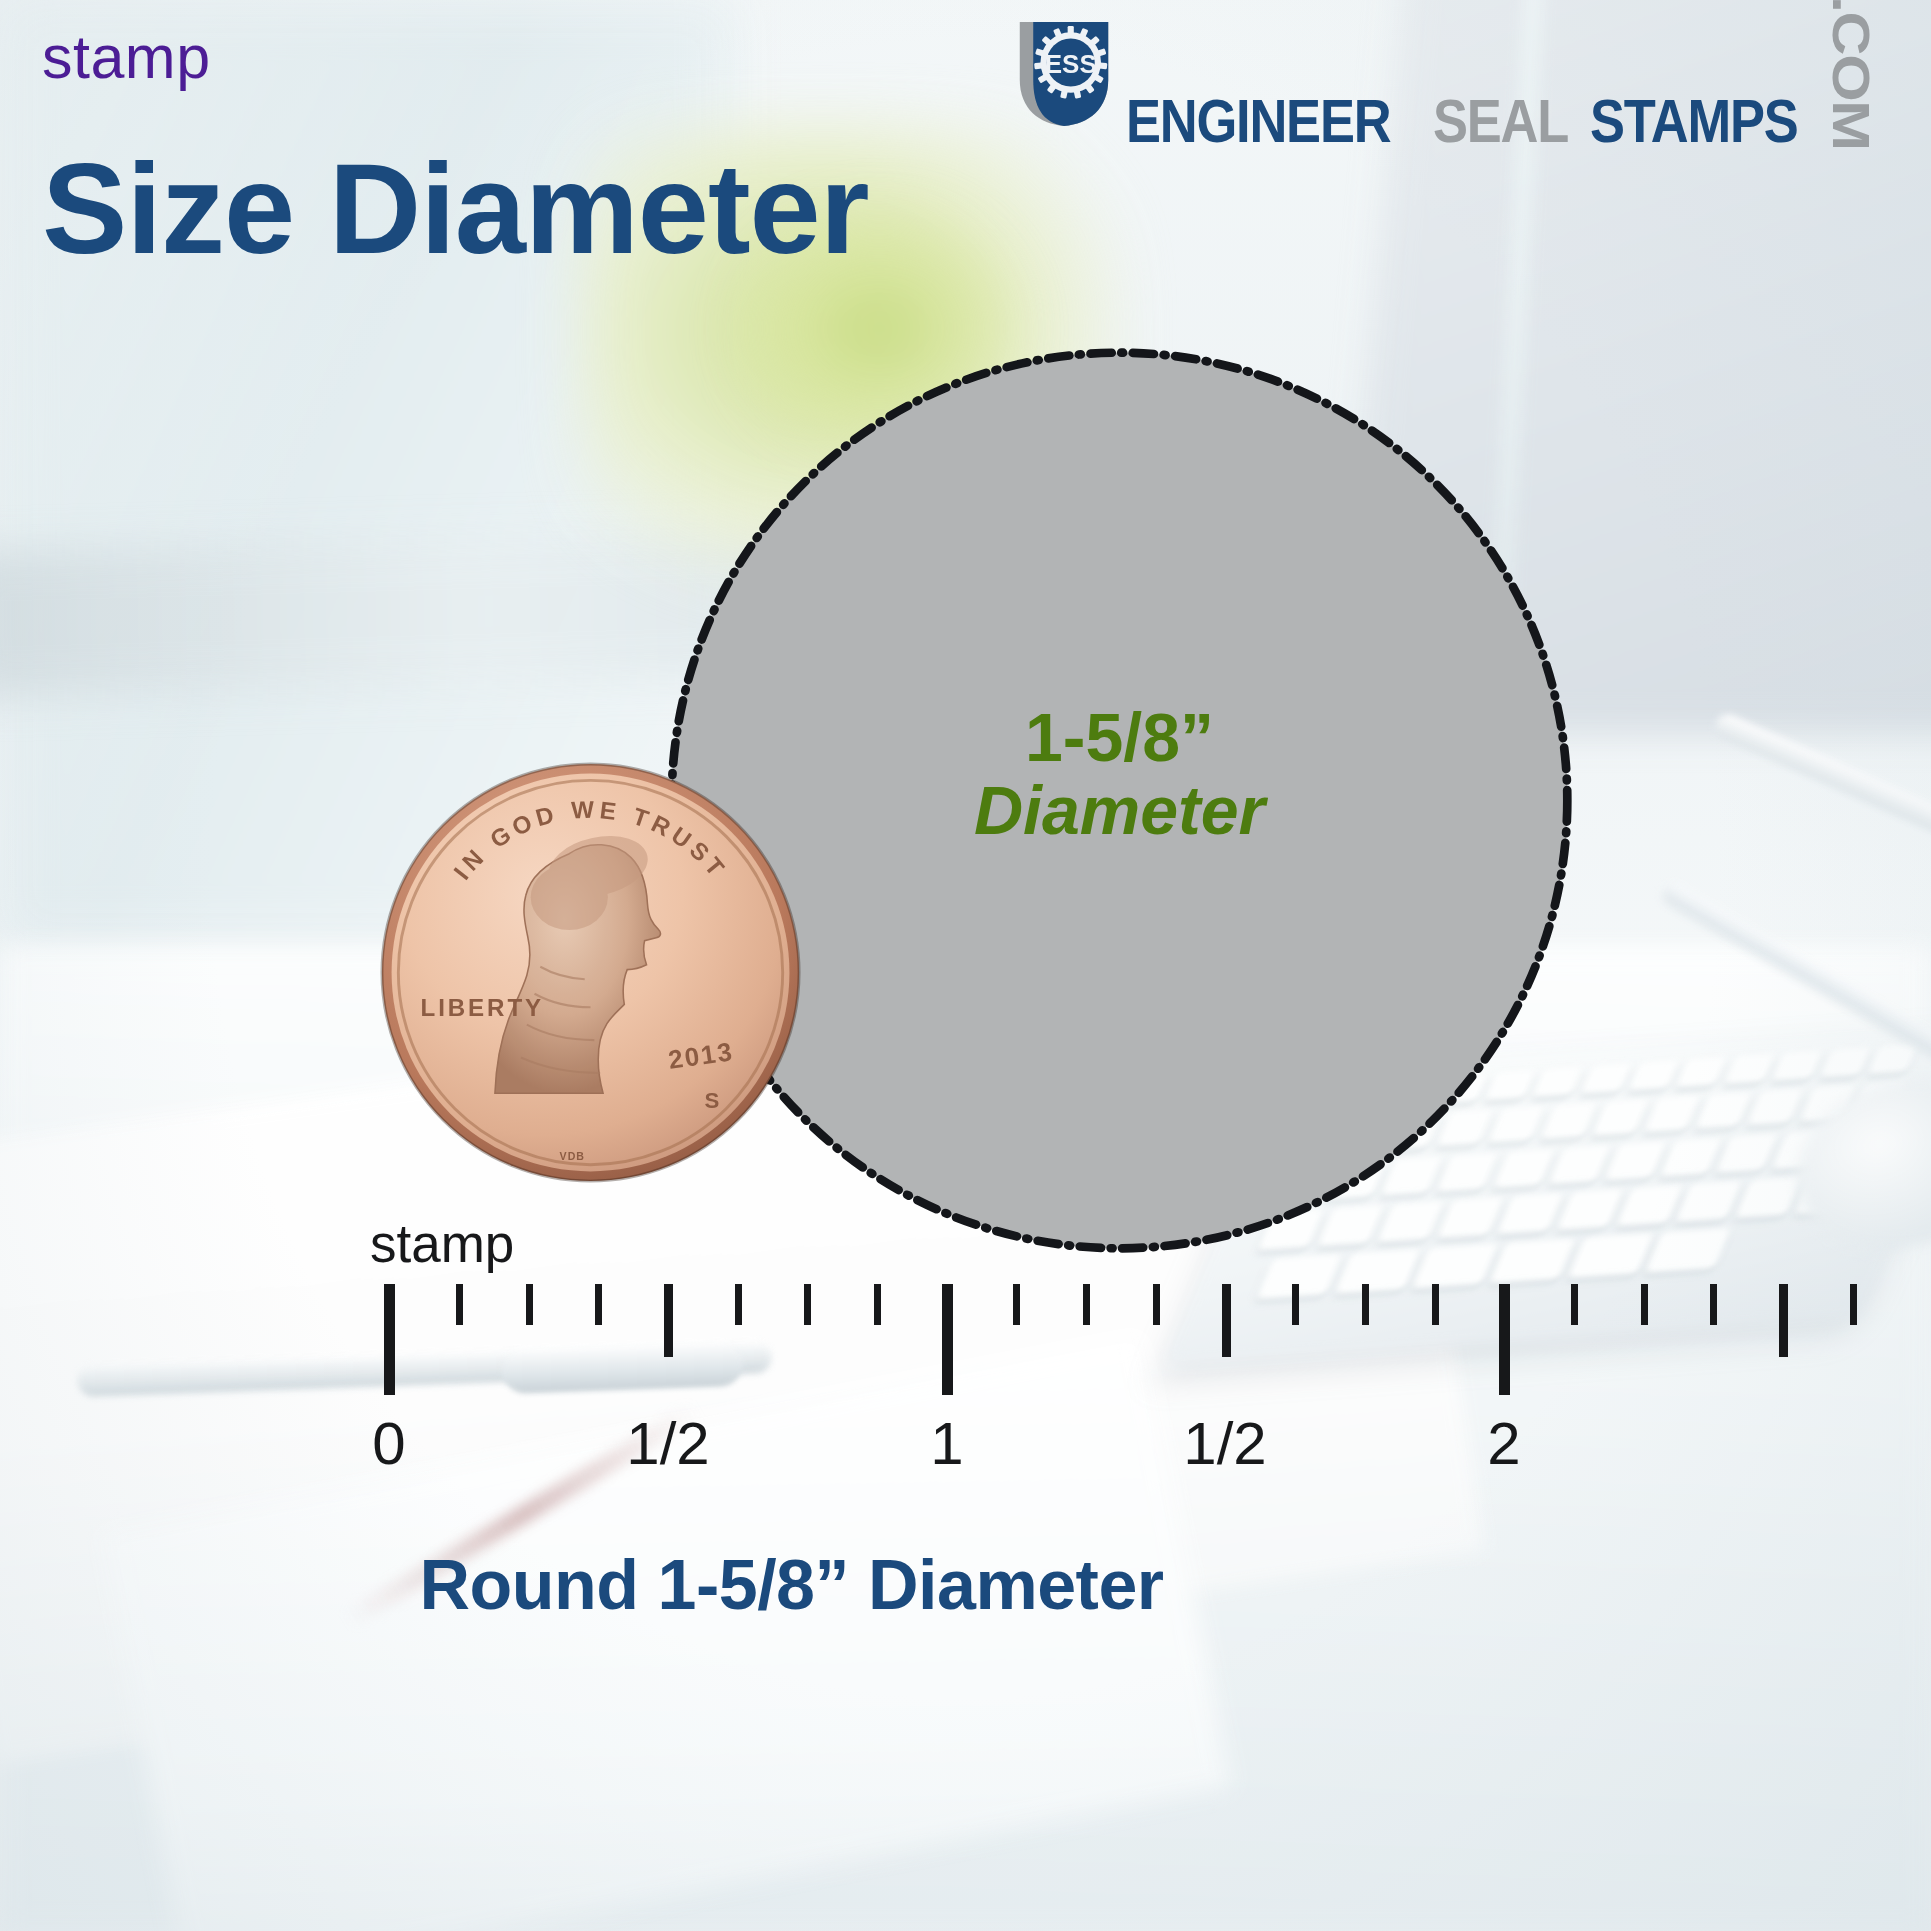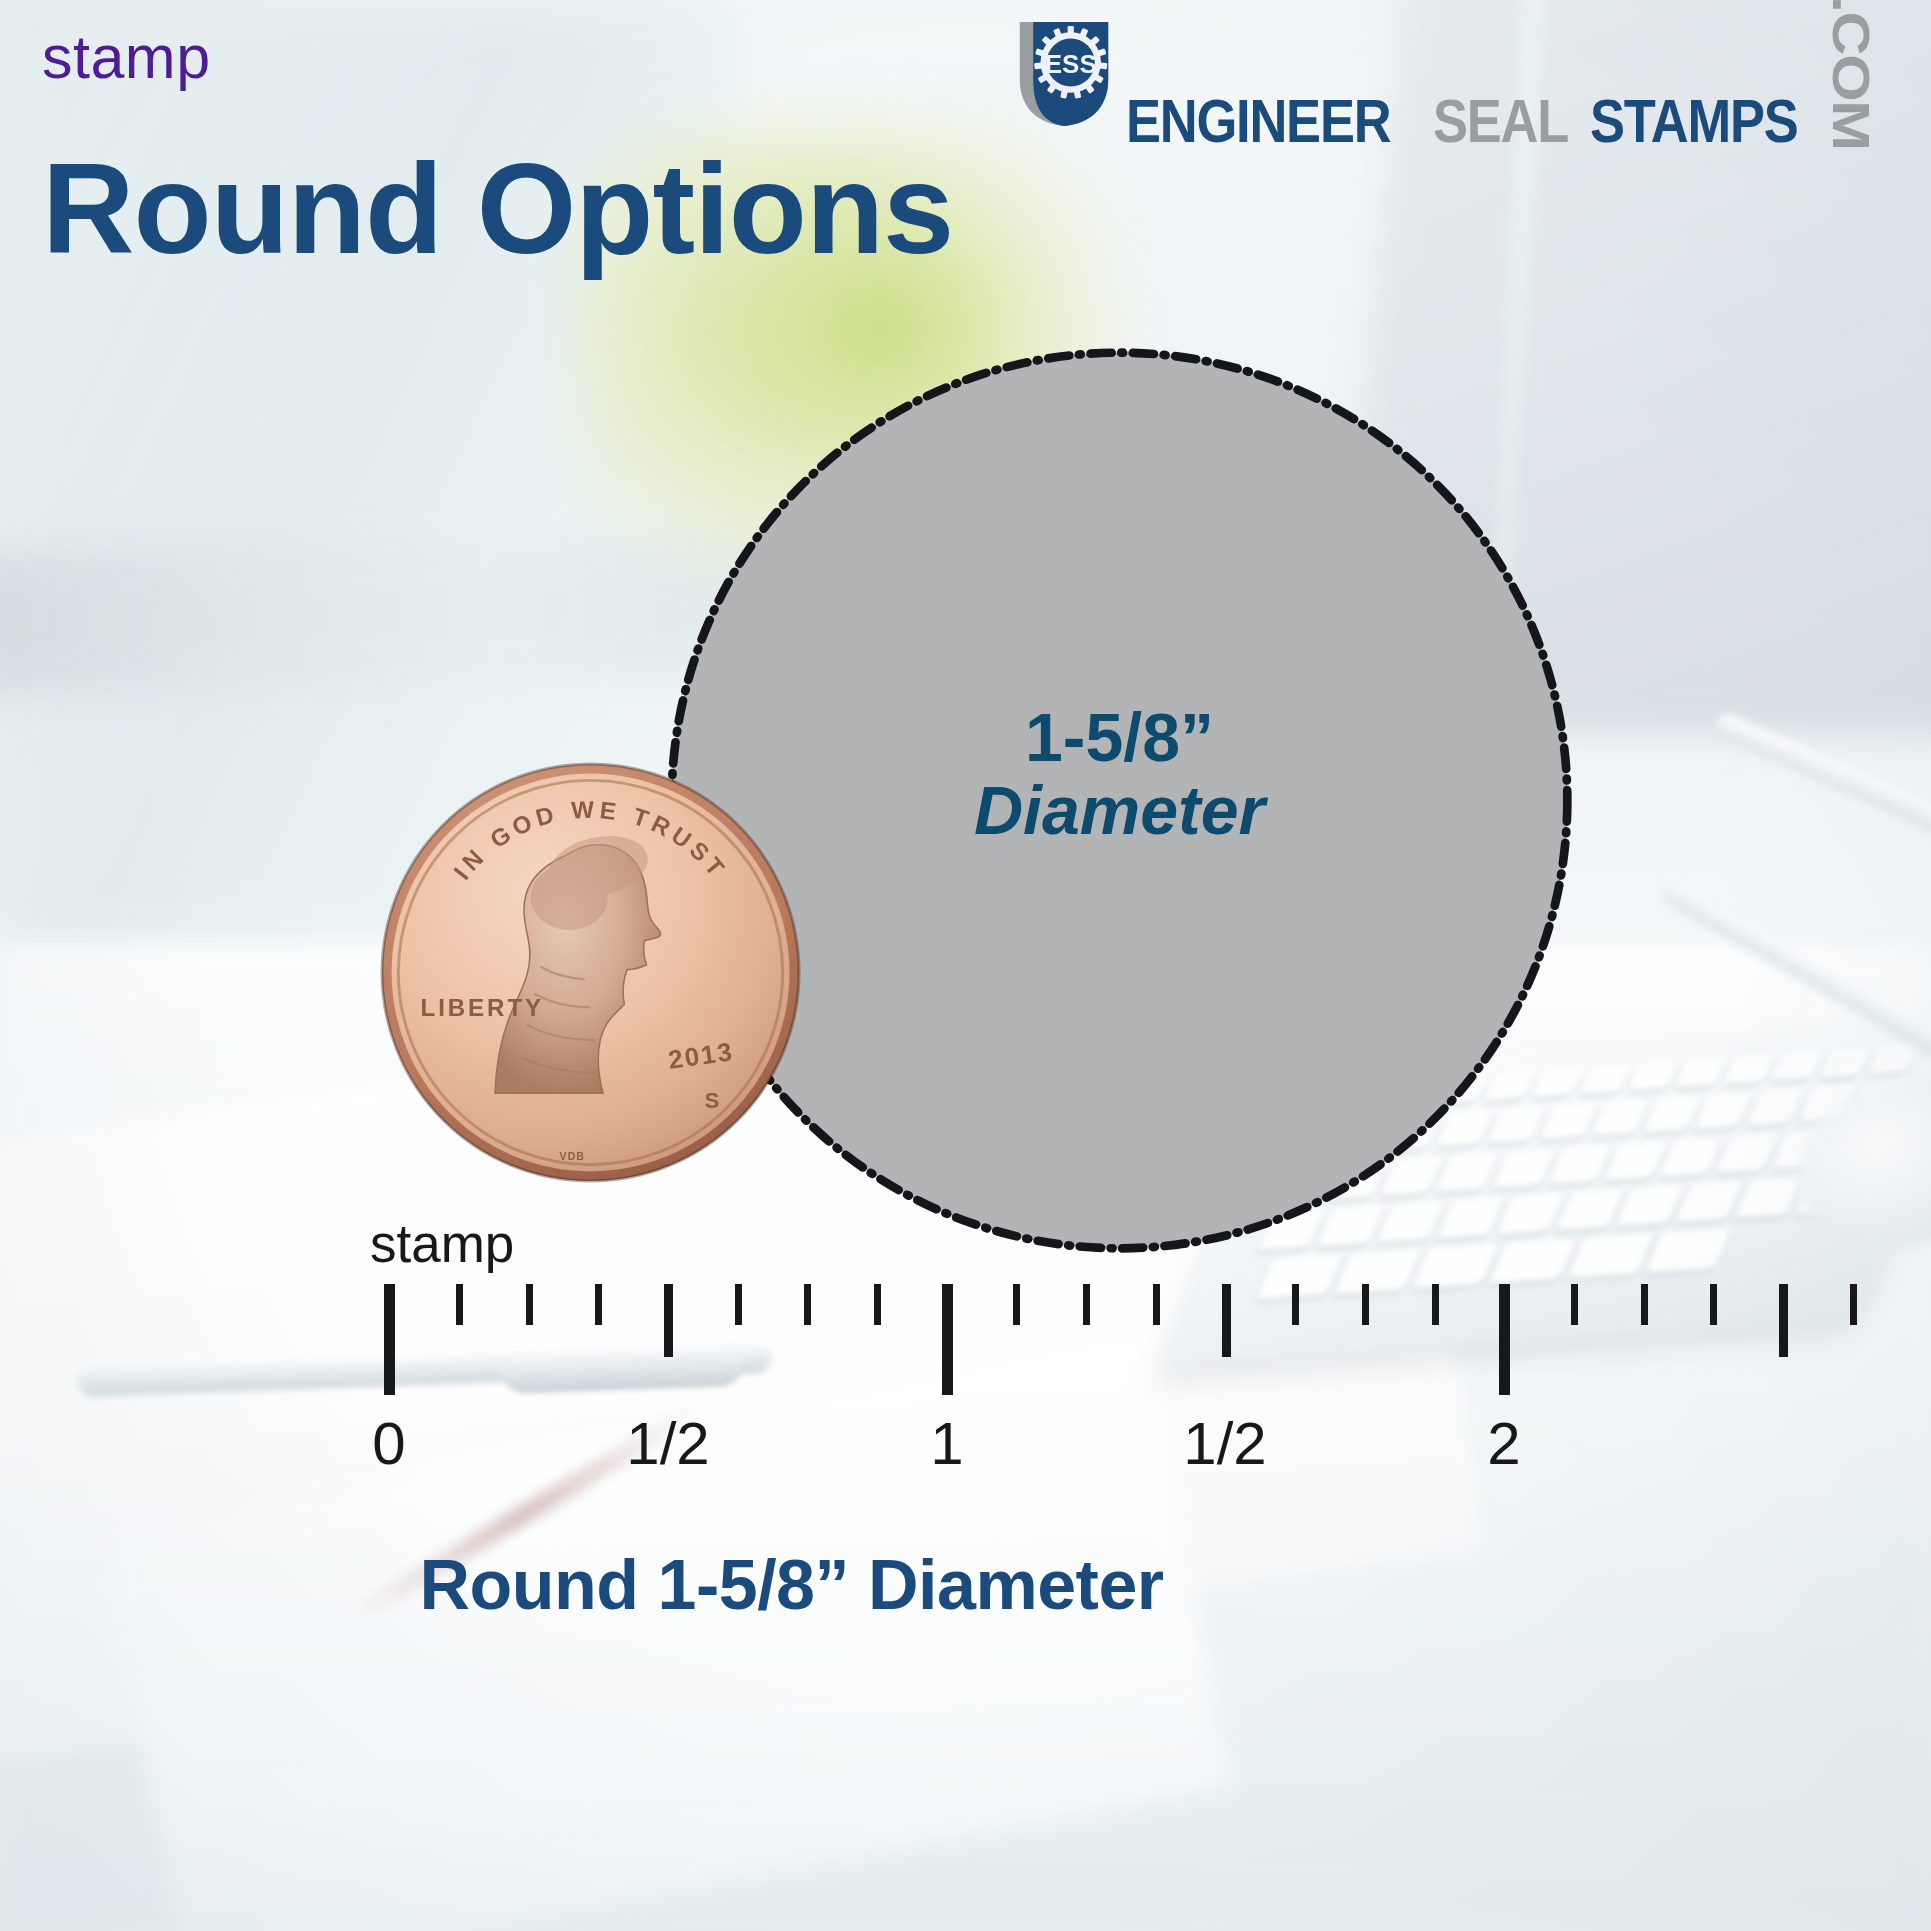"Round Options" div.headline { text: Round Options -> Size Diameter }
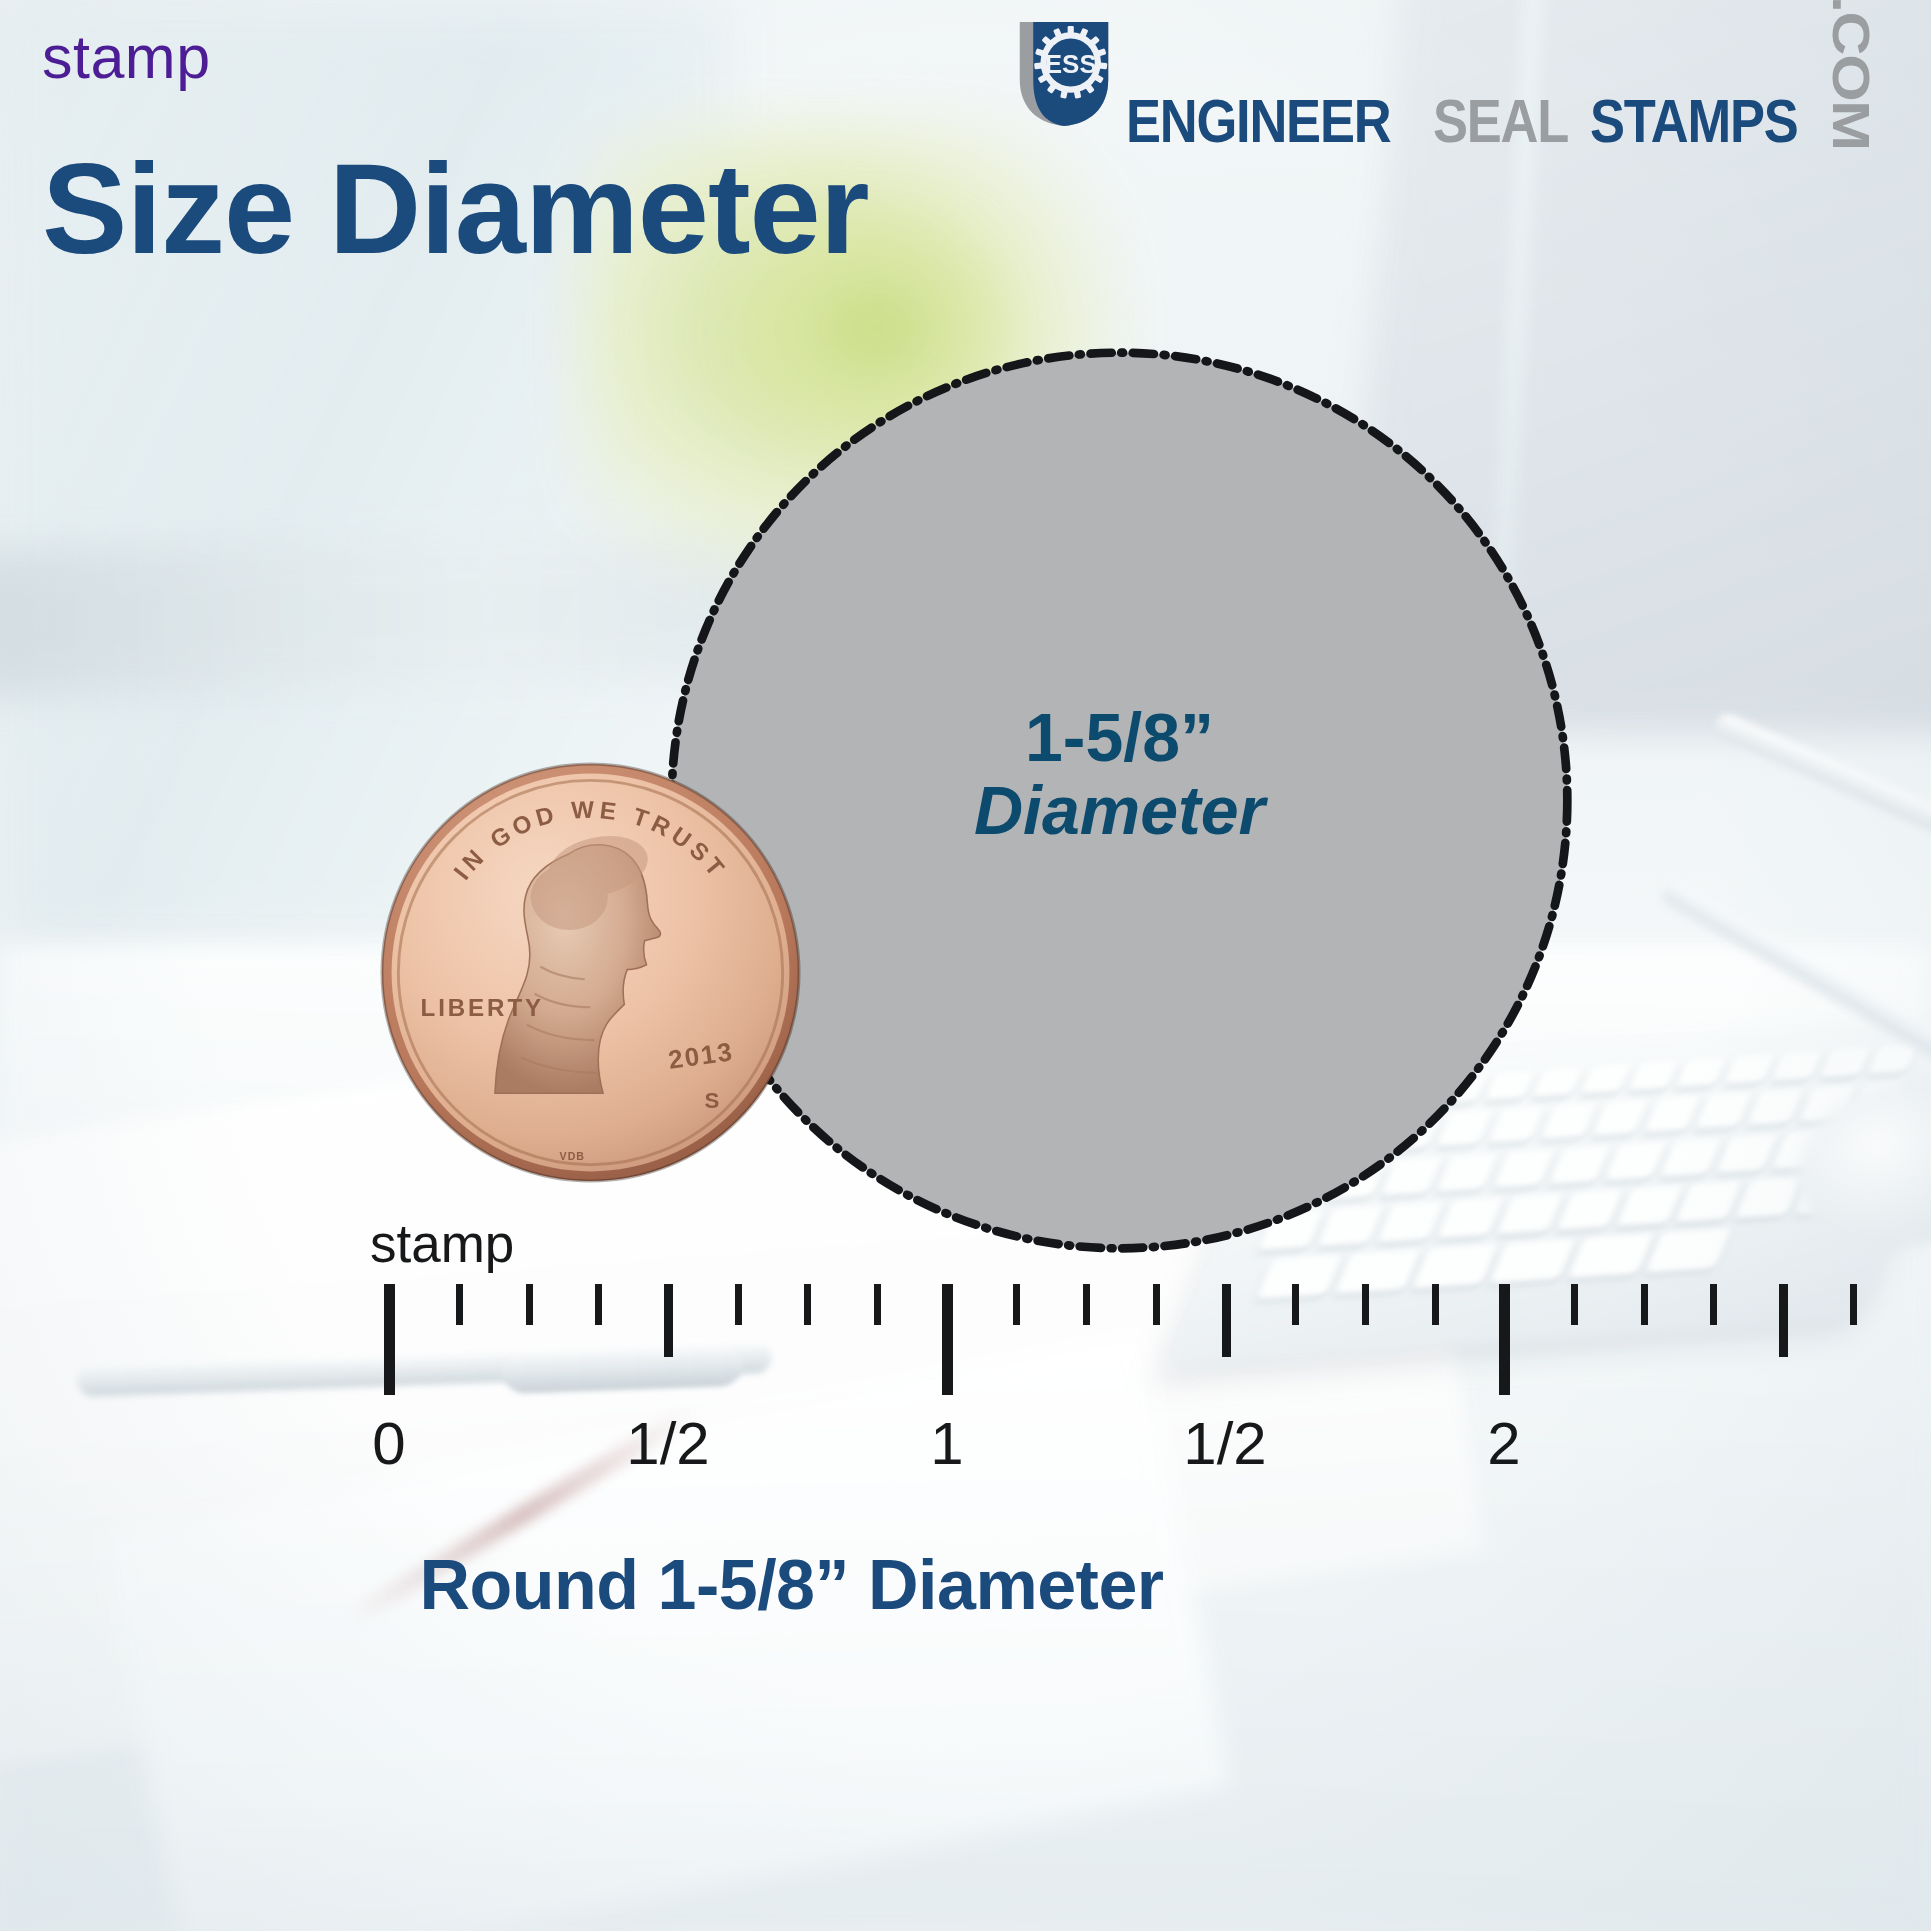"1-5/8”" .circle-label { color: #0c4a6e -> #4d7c0f }
